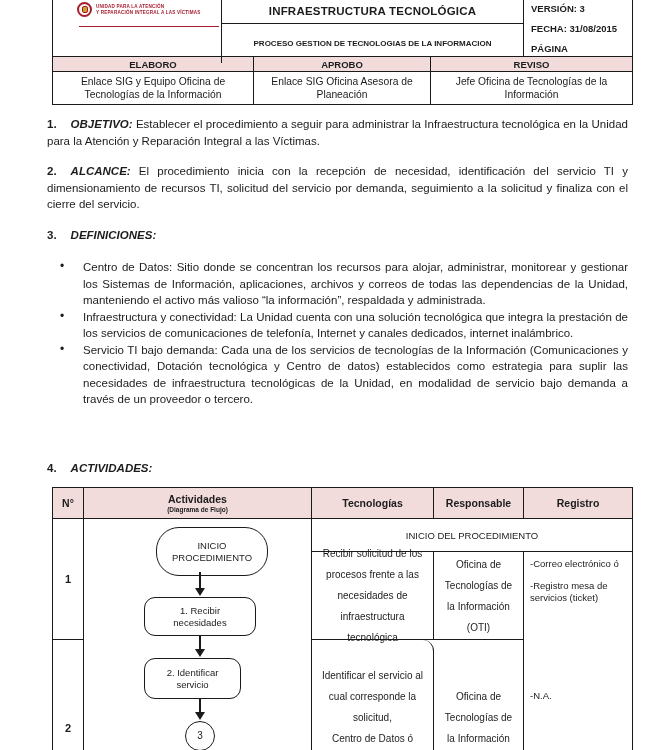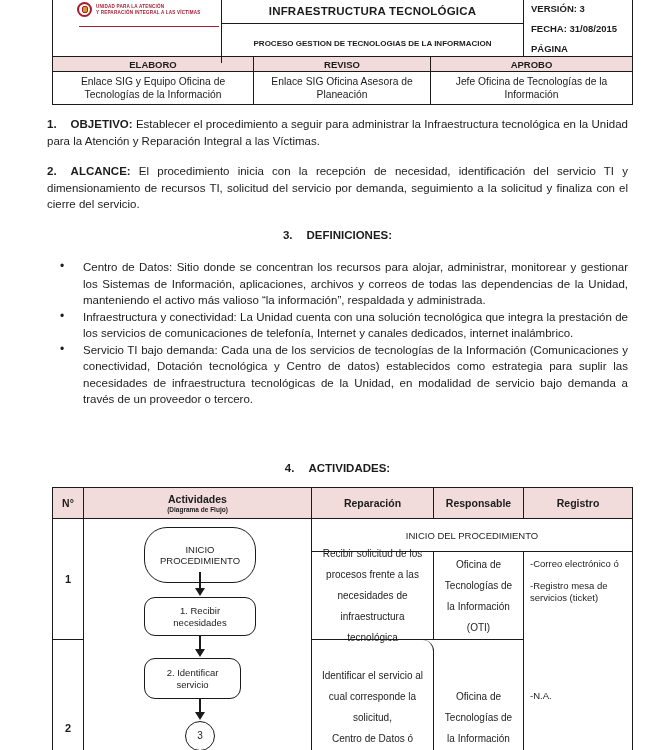"REVISO" div { order: before "APROBO" -> after "APROBO" }
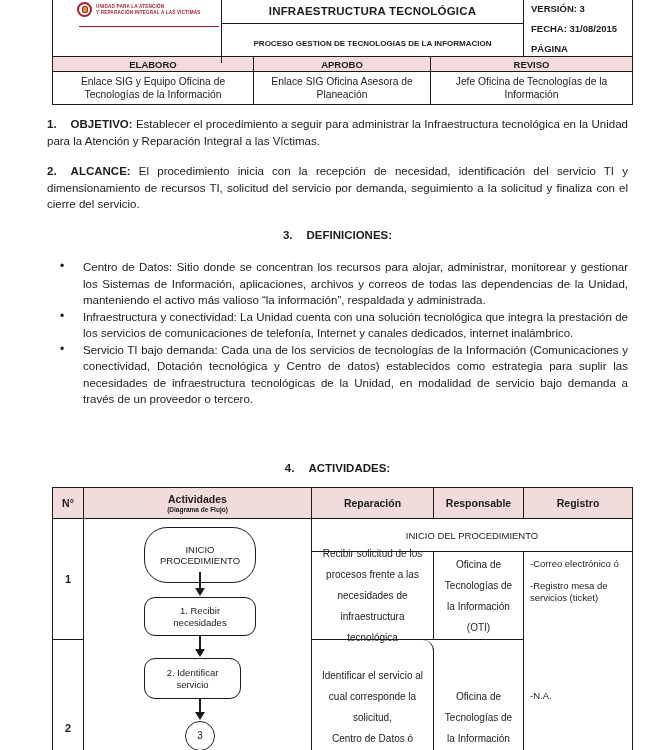"OBJETIVO:" .sec-label { font-style: none -> italic }
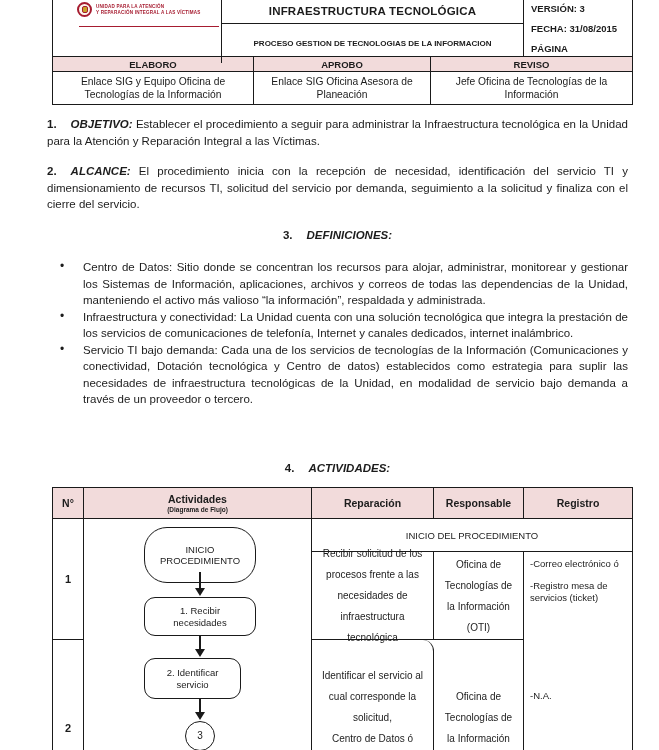"3. DEFINICIONES:" .heading-line { text-align: center -> left }
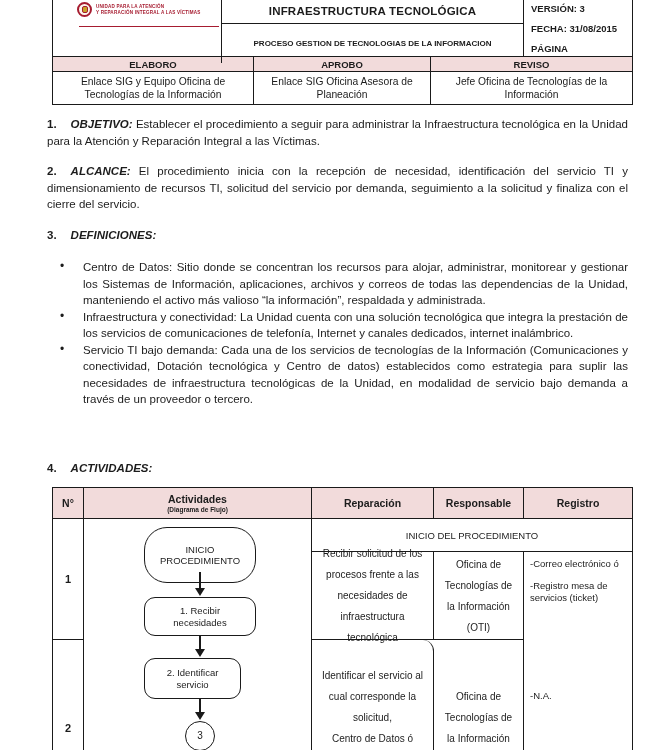"Reparación" div.cell { text: Reparación -> Tecnologías }
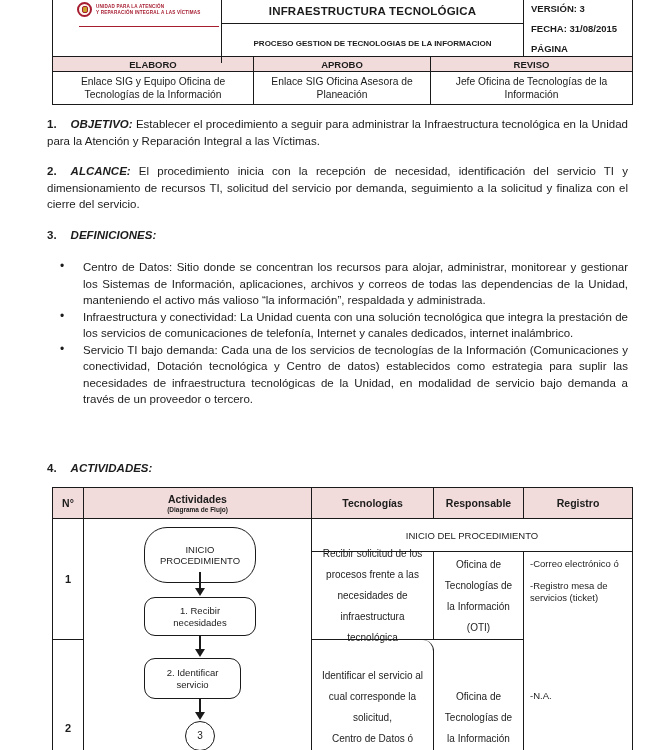"INICIO" .fc-stadium { height: 56px -> 49px; left: 60px -> 72px }
